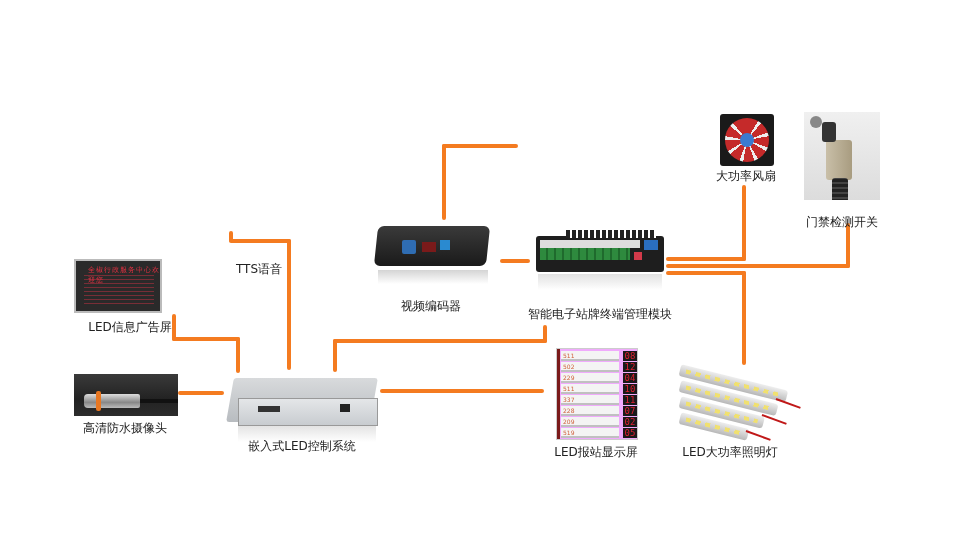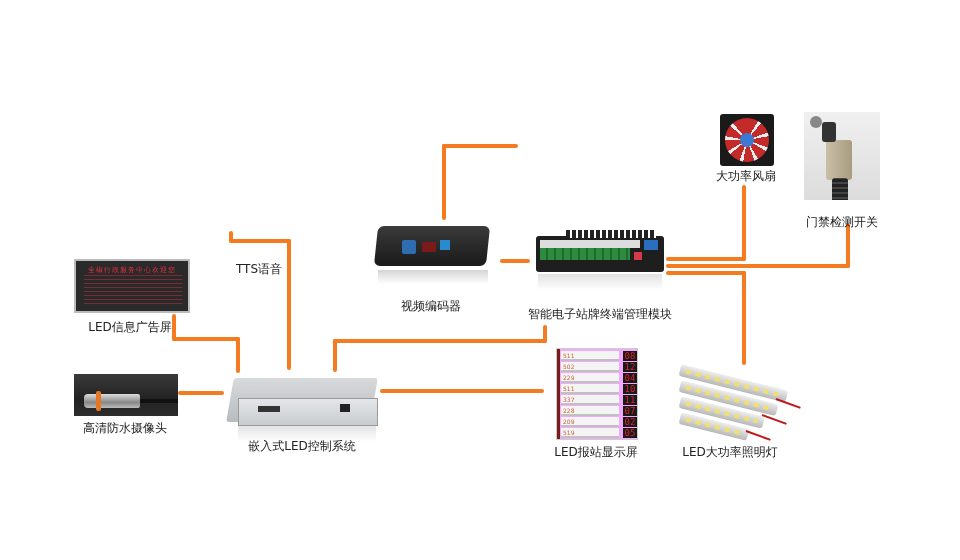"全椒行政服务中心欢迎您" div.img { width: 116px -> 88px }
